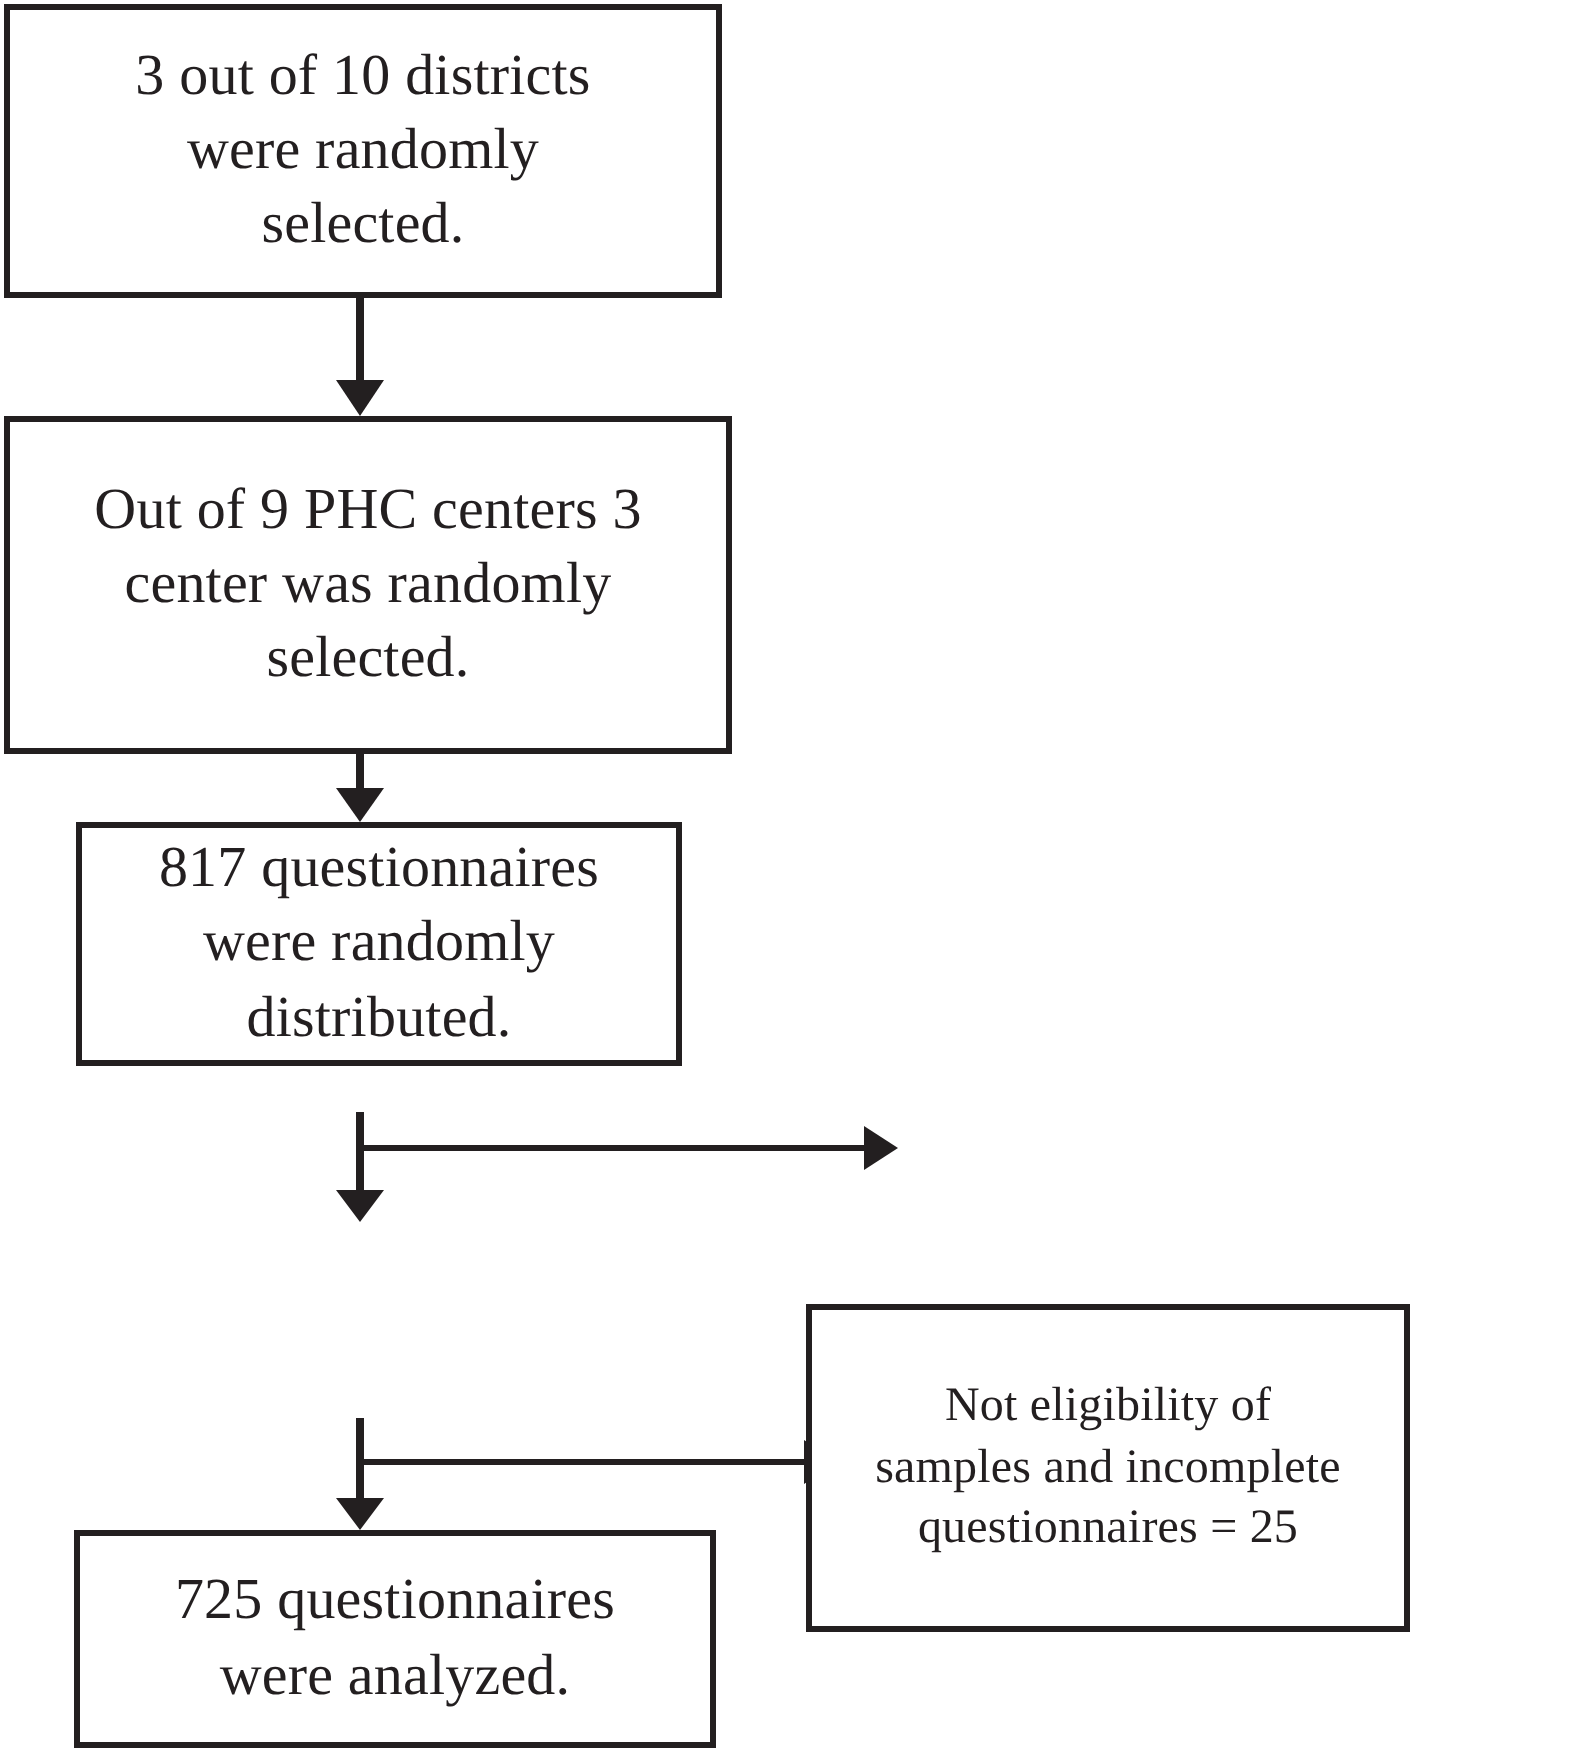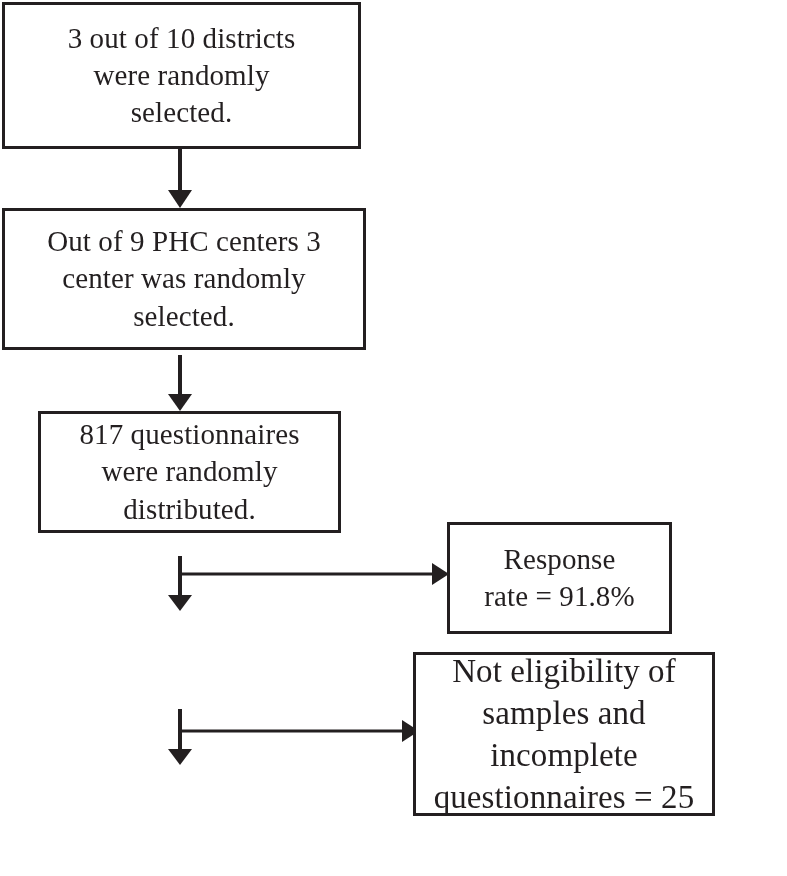"Out of 9 PHC centers" #box-phc-centers { height: 142px -> 169px }
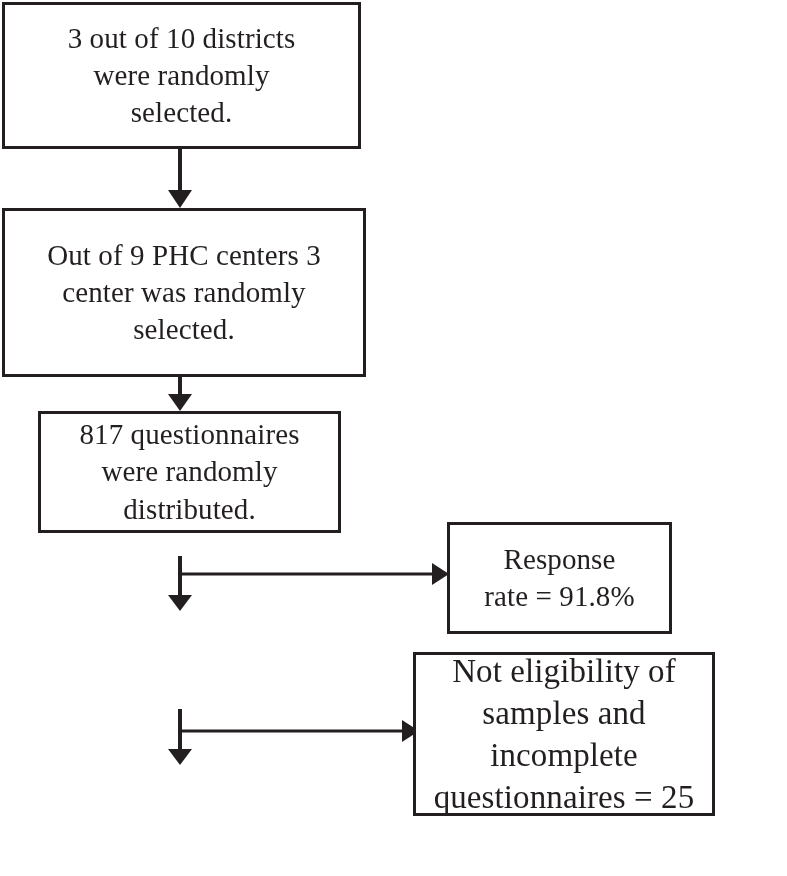"Response" div.node-box { html: <div> <span>Response rate = 91.8%</span> </div> -> none }
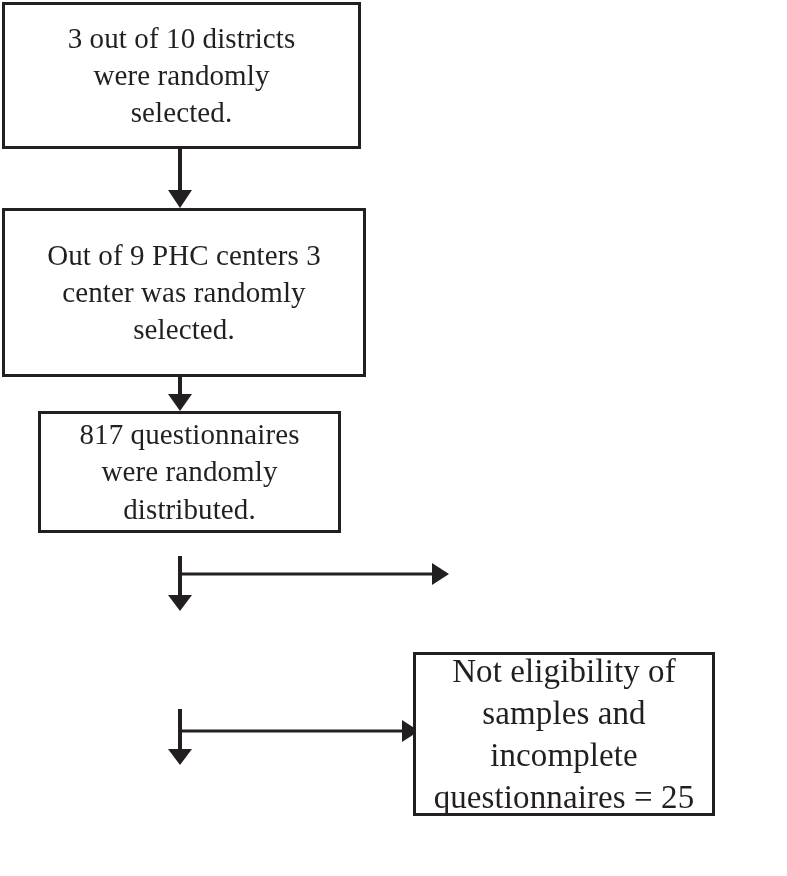"Not eligibility of" #box-not-eligible { font-size: 33px -> 24px; left: 413px -> 403px }
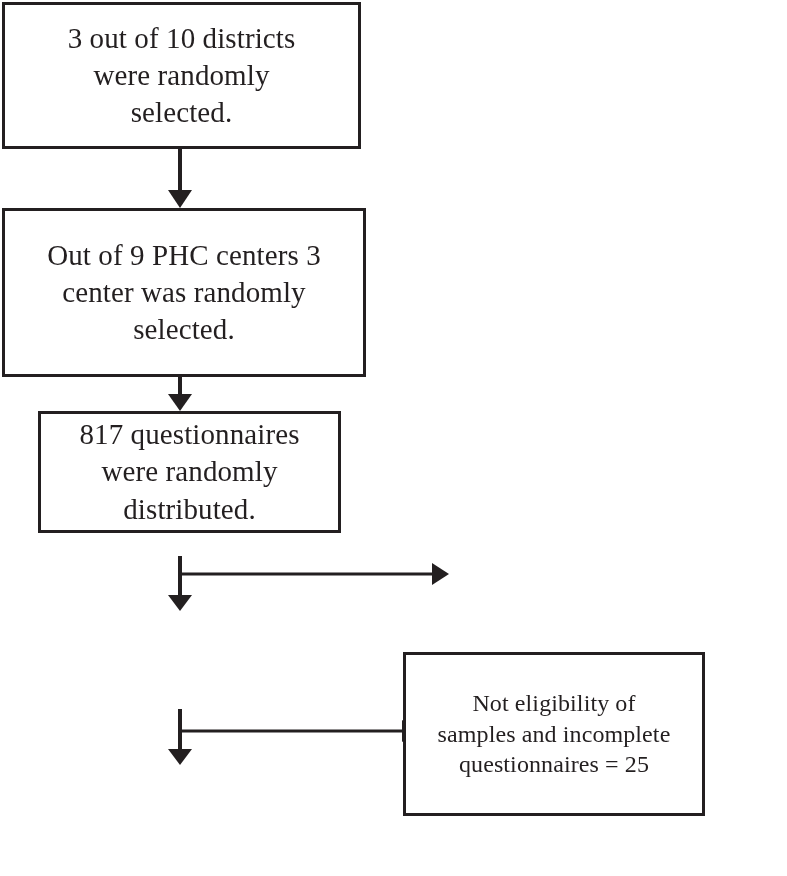"725 questionnaires" div.node-box { html: none -> <div> <span>725 questionnaires were analyzed.</span> </div> }
